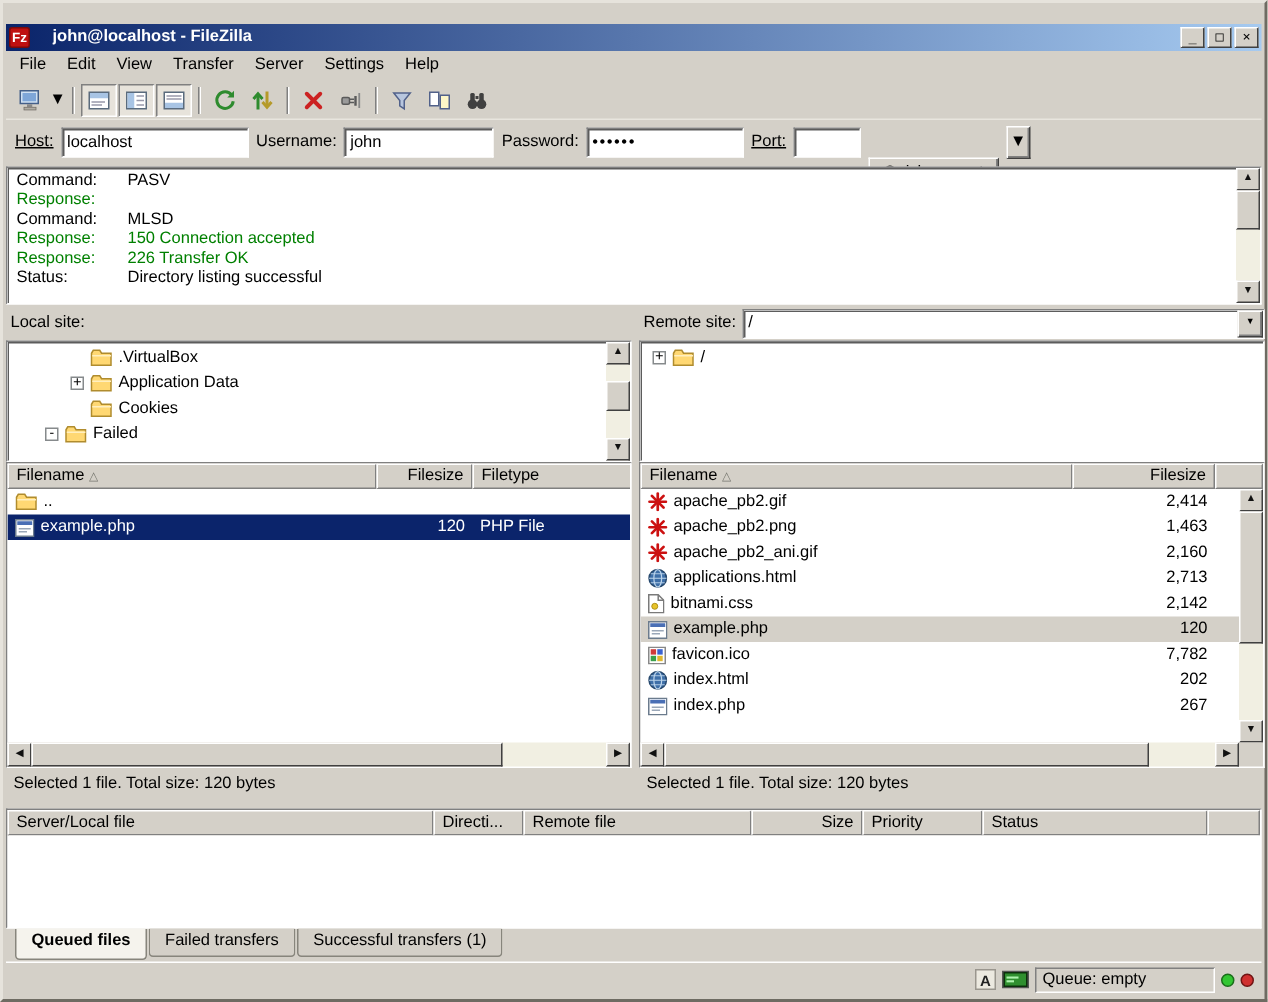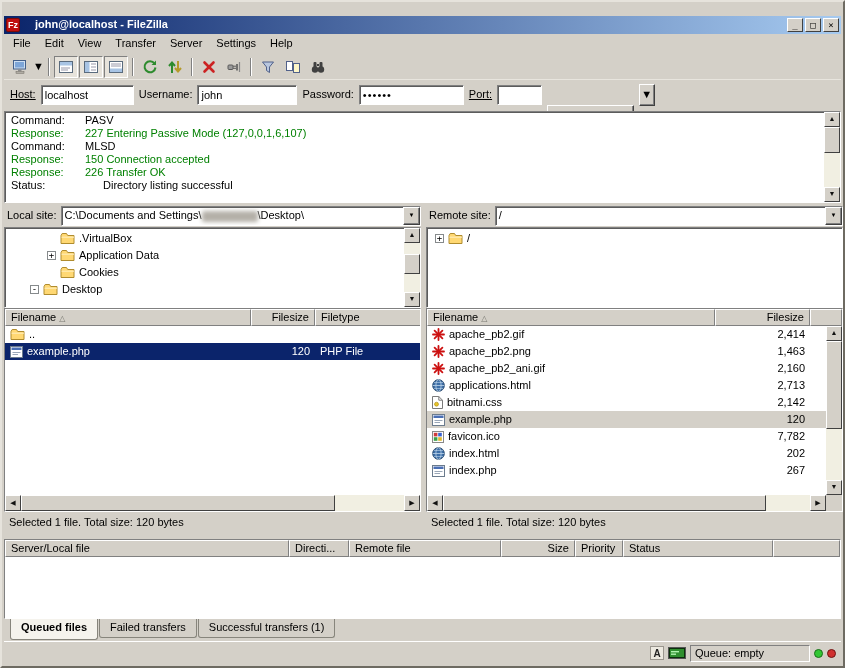"localhost" .w-host { width: 93px -> 125px }
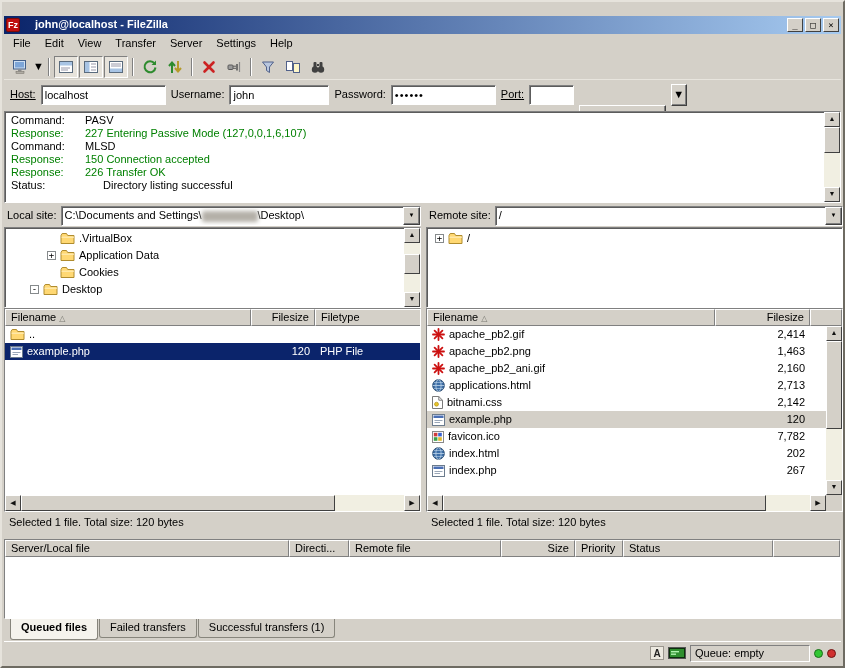"227 Entering Passive Mode" span.log-text { html: <span>227 Entering Passive Mode (127,0,0,1,6,107)</span> -> none }
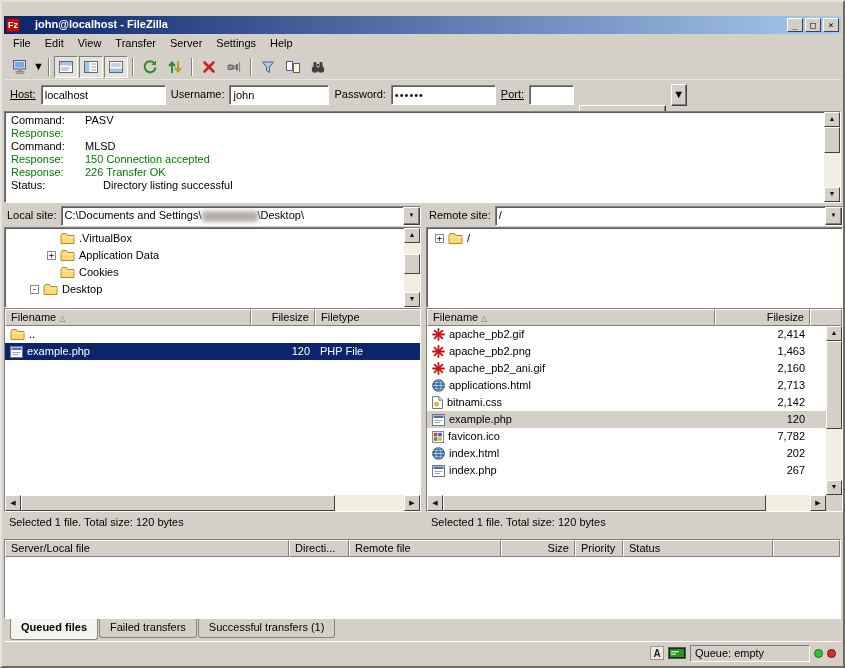"Status:" div.log-line { gap: 18px -> none }
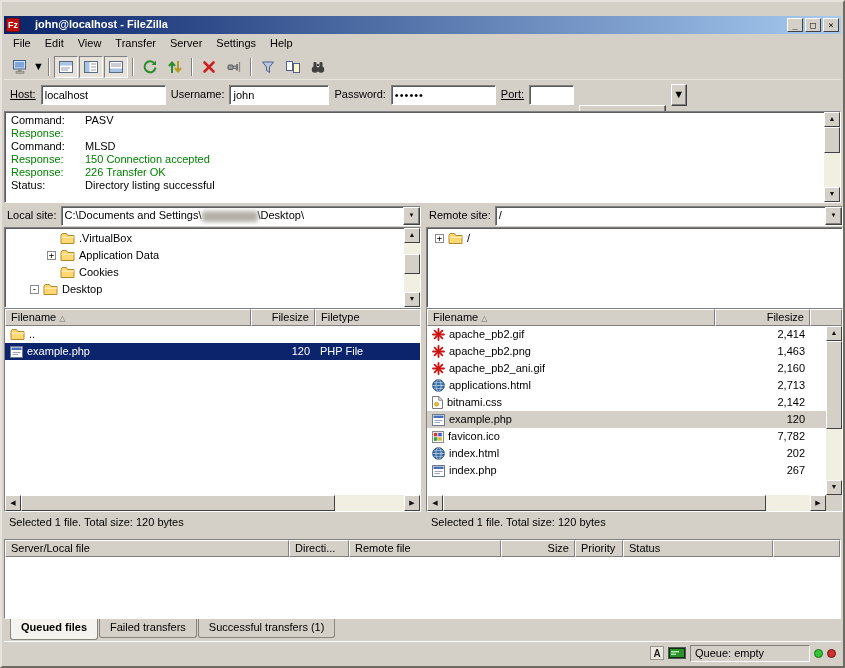"C:\Documents and Settings\ \Desktop\" div.combo { html: <div> <div><span>C:\Documents and Settings\</span><span></span><span>\Desktop\</span></div> <span></span> </div> -> none }
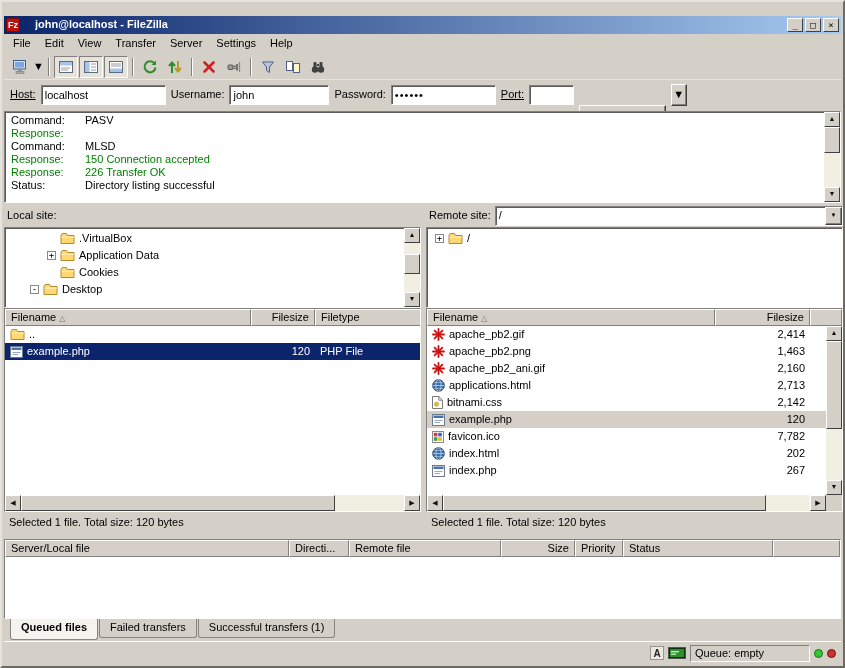"Desktop" span.tree-label { text: Desktop -> Failed }
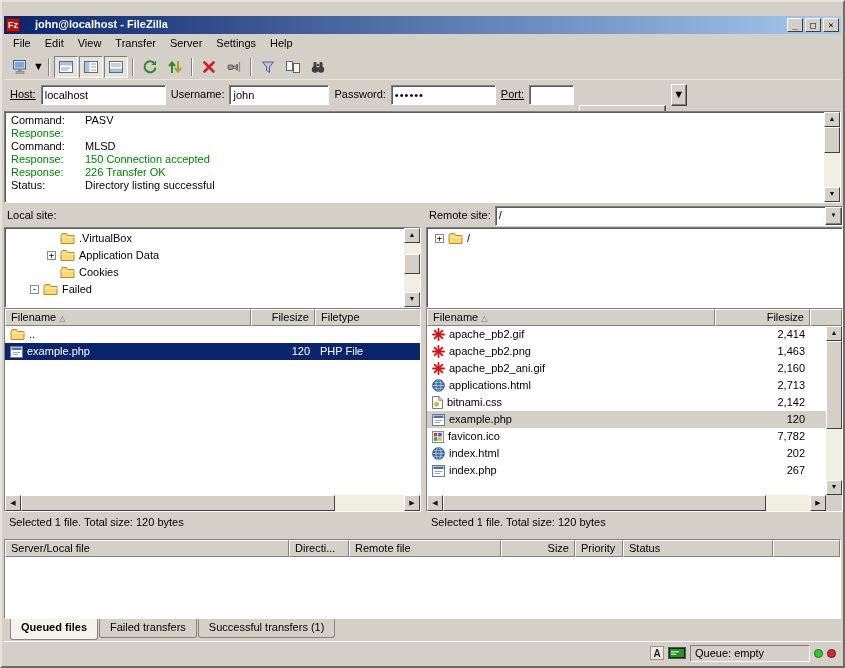"Priority" .queue-panel .c4 { width: 48px -> 80px }
